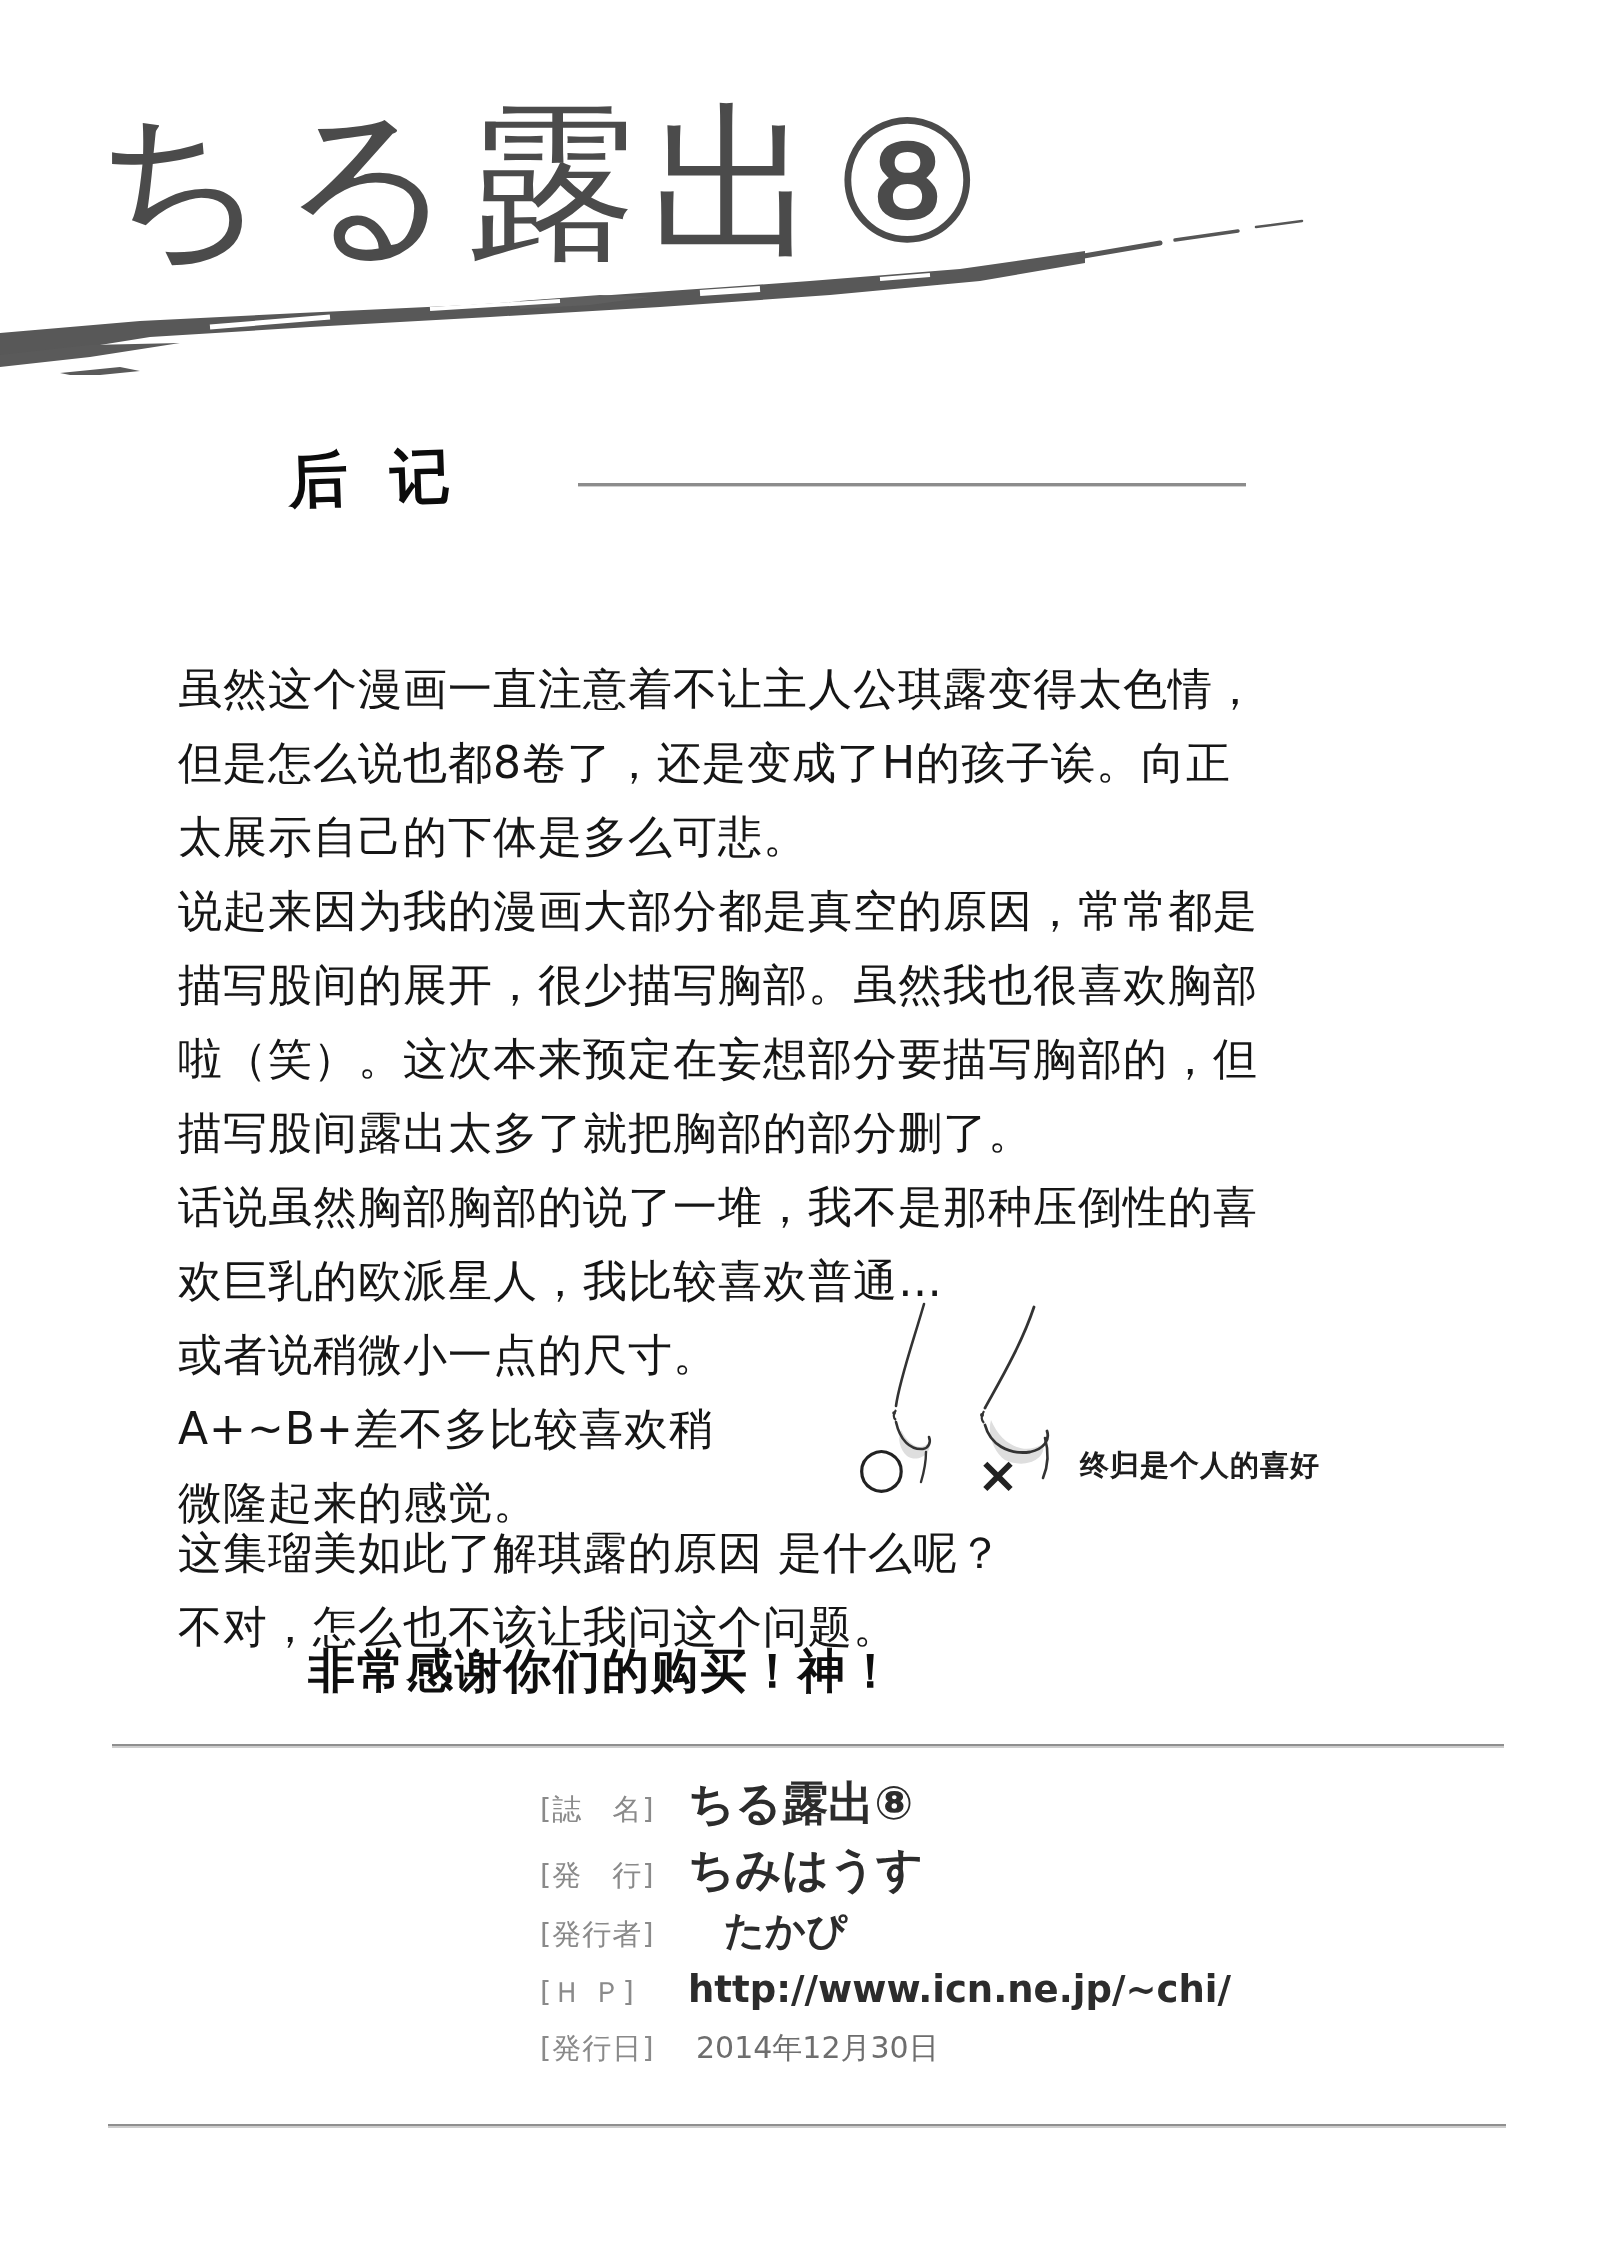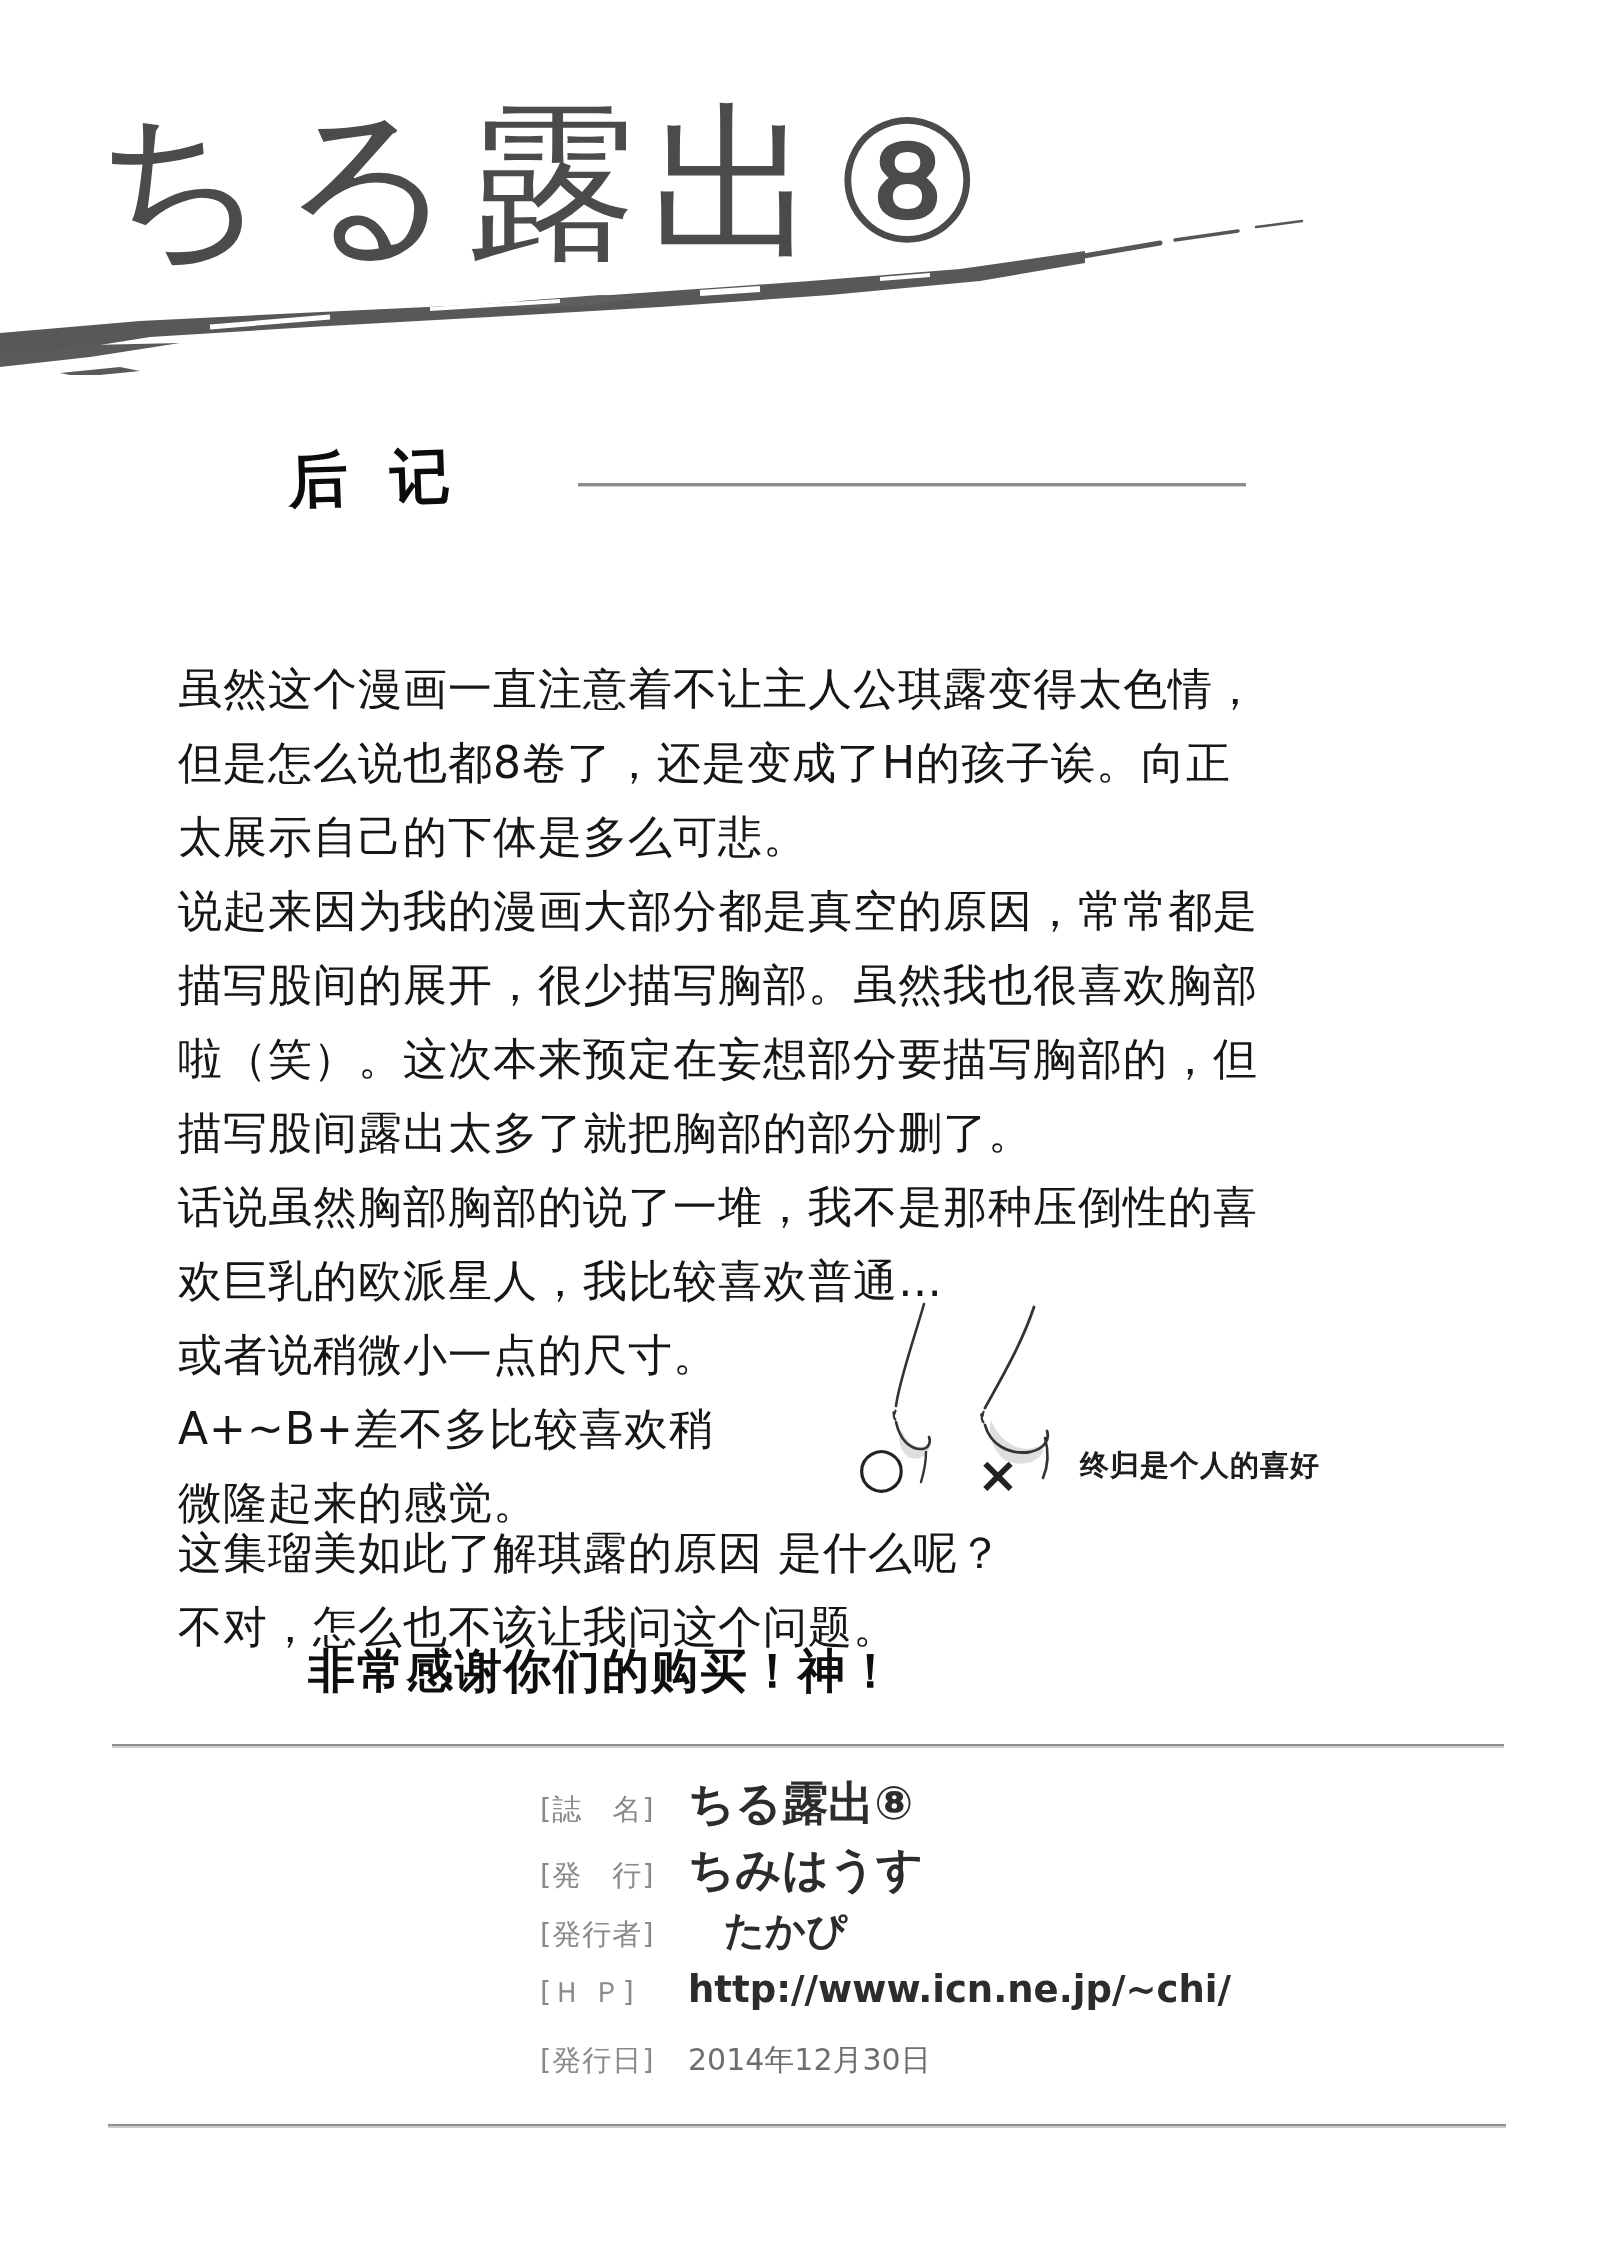"[Ｈ Ｐ]" .r3 { margin-bottom: 28px -> 16px }
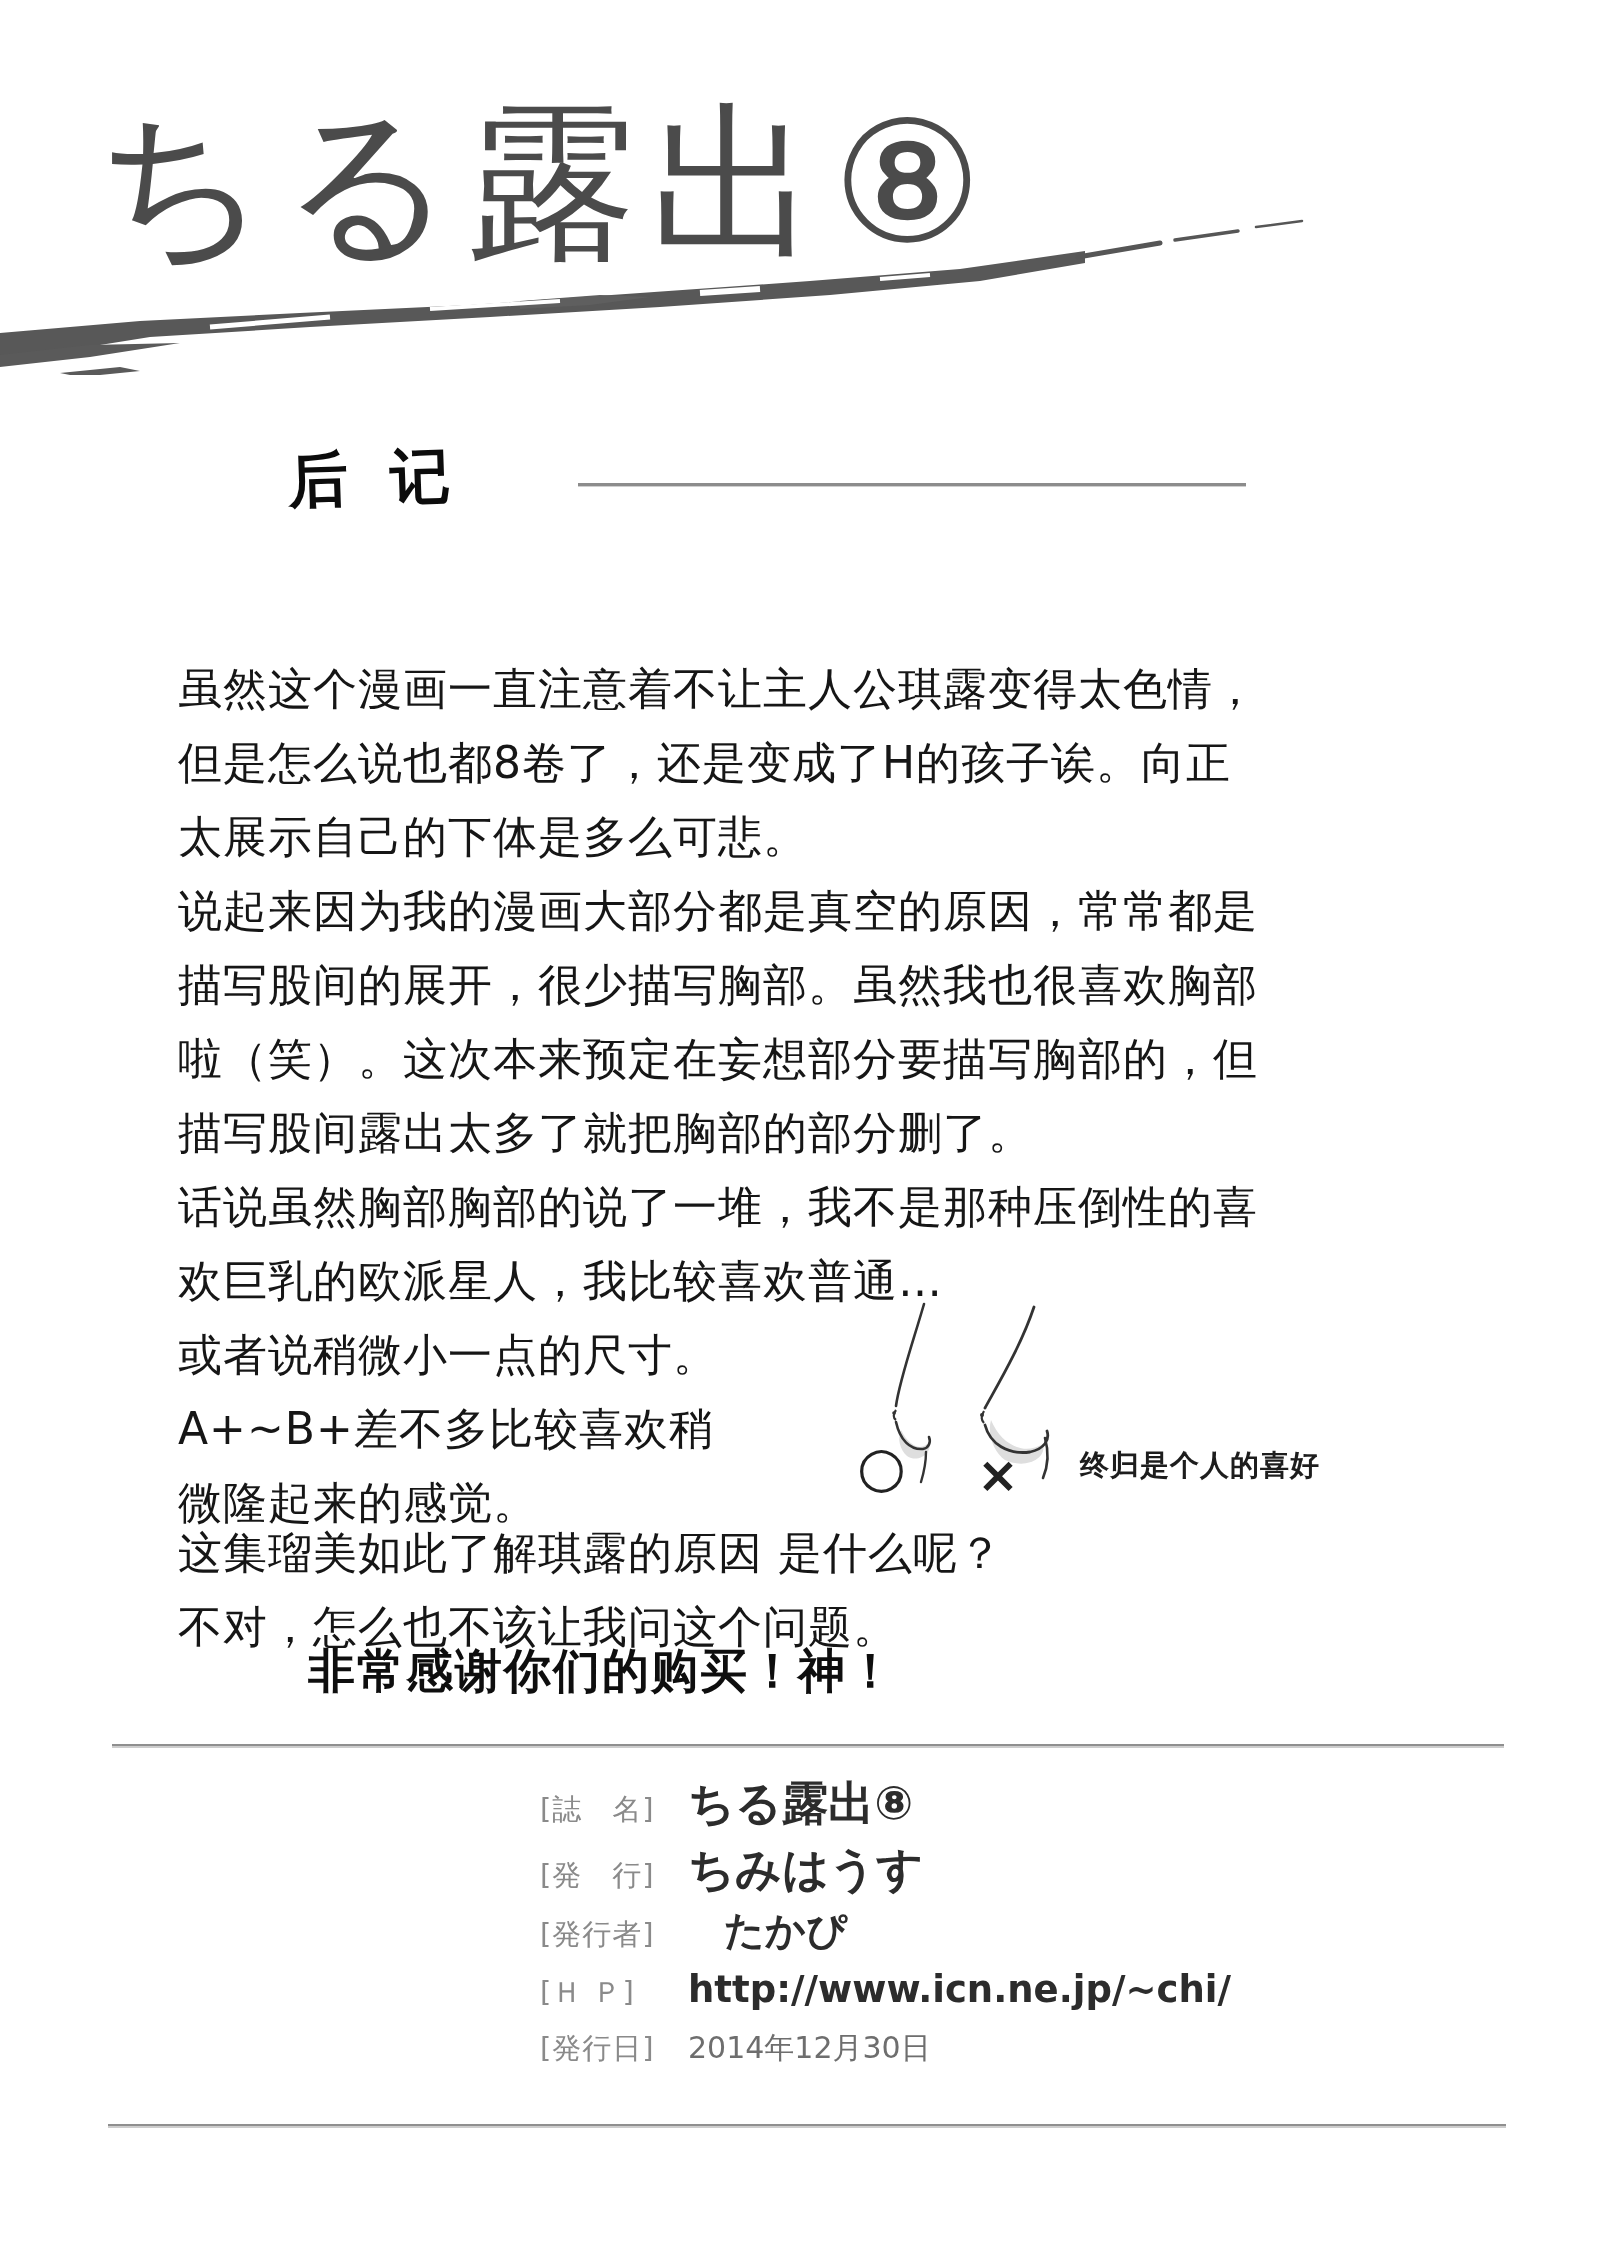"[発行日]" .r4 { gap: none -> 8px }
